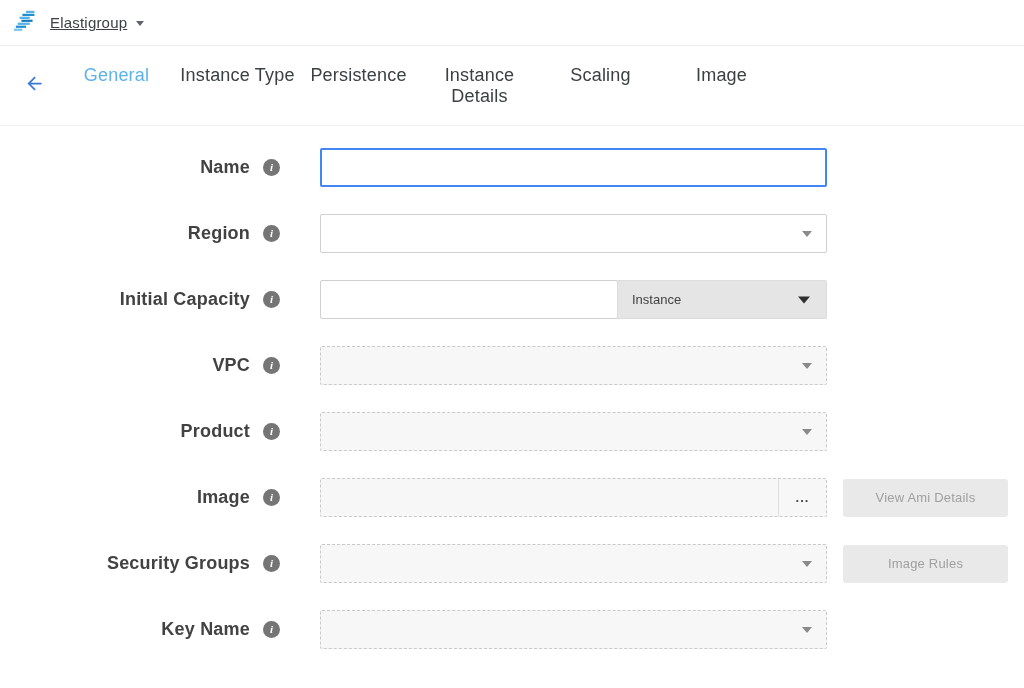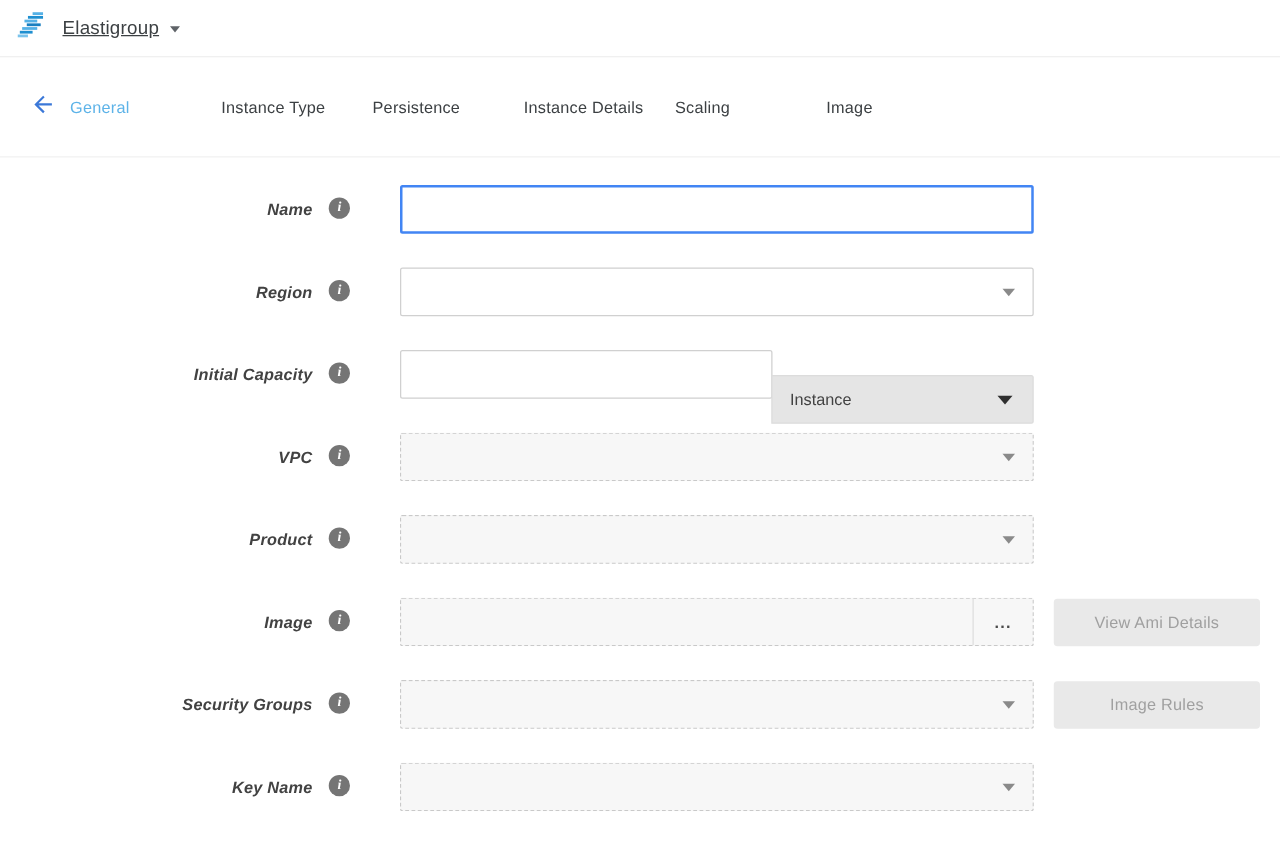"General" .tab { font-size: 13px -> 18px; text-align: left -> center }
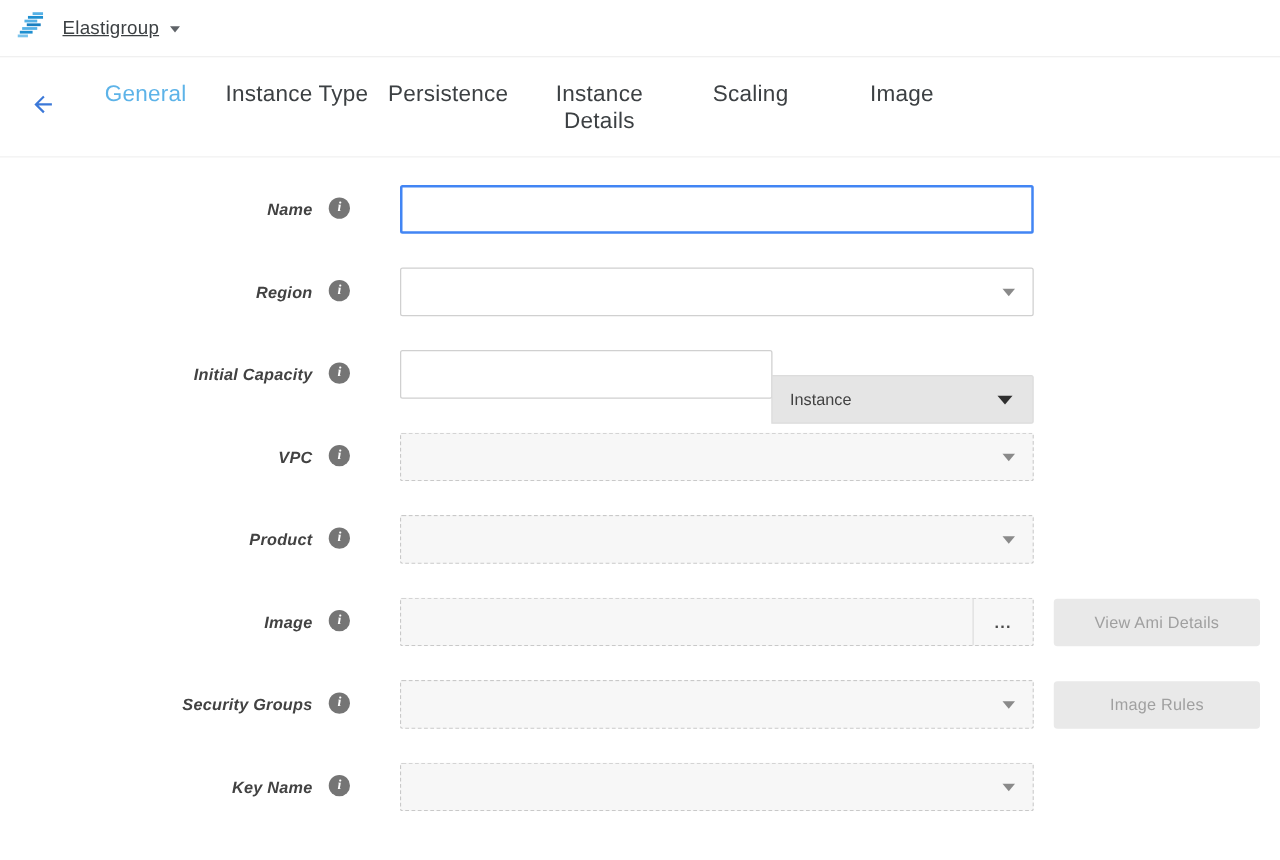"Name" .field-label { font-size: 13px -> 18px; font-style: italic -> none }
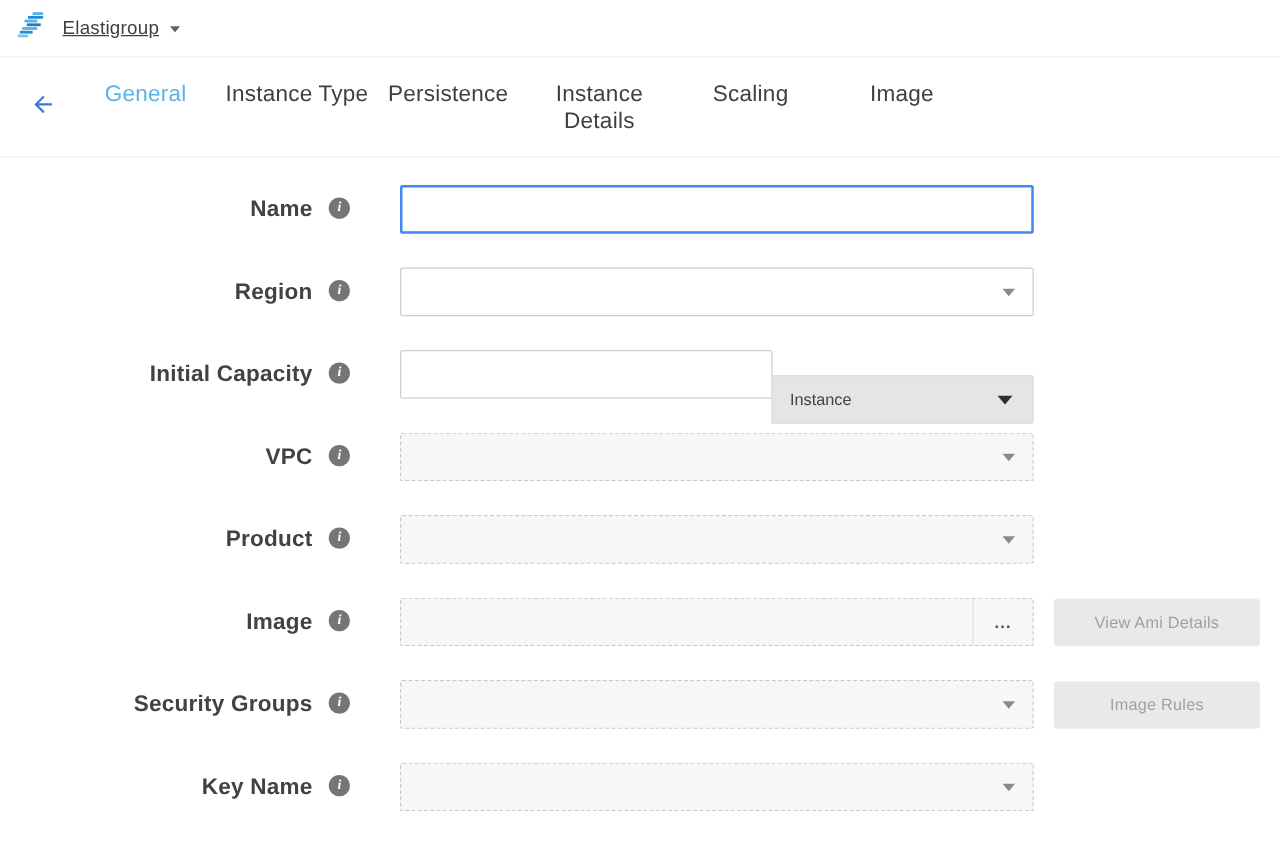"Instance" .unit-select { margin-top: 20px -> none }
